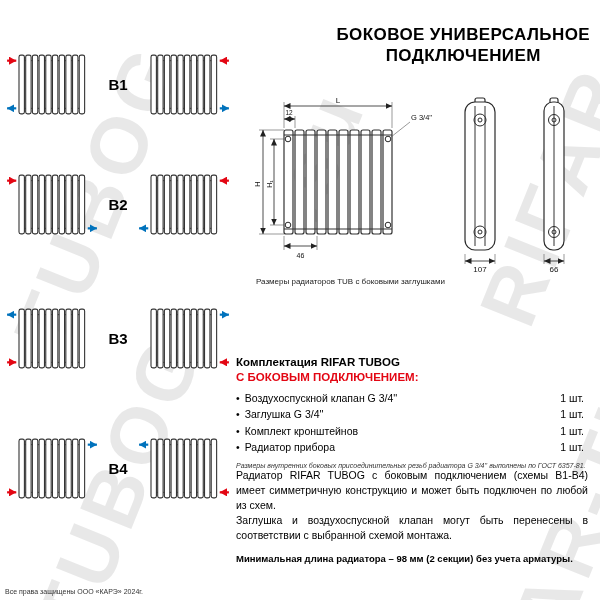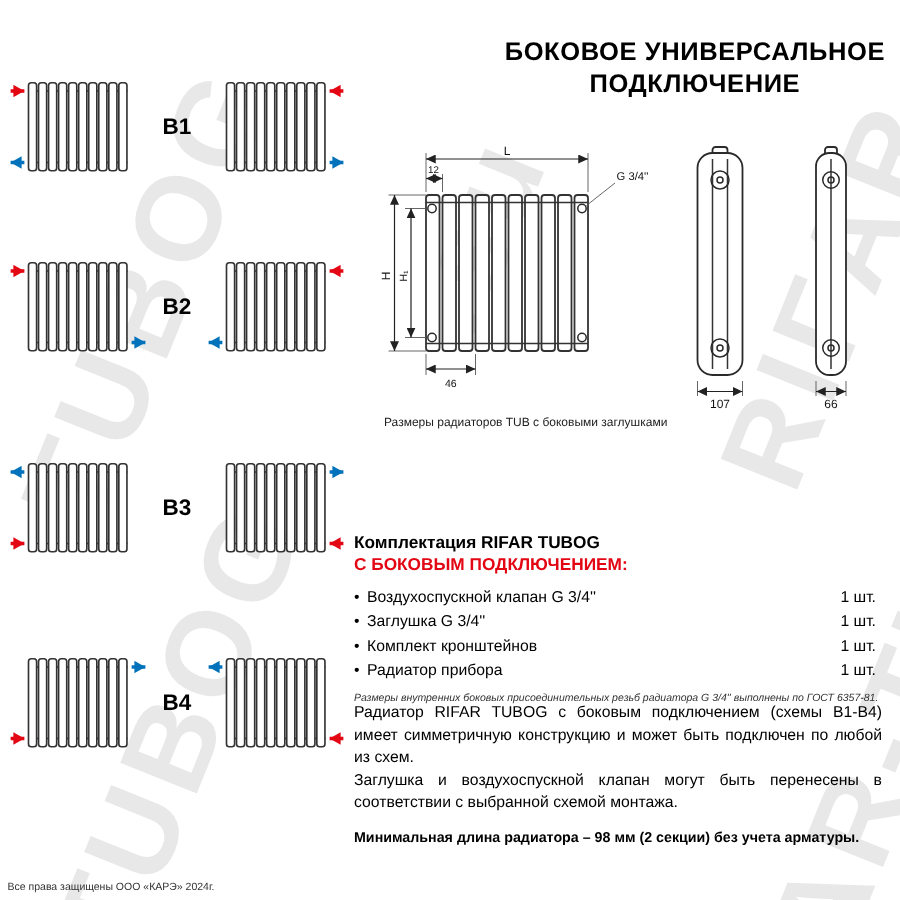"ПОДКЛЮЧЕНИЕ" div { text: ПОДКЛЮЧЕНИЕ -> ПОДКЛЮЧЕНИЕМ }
